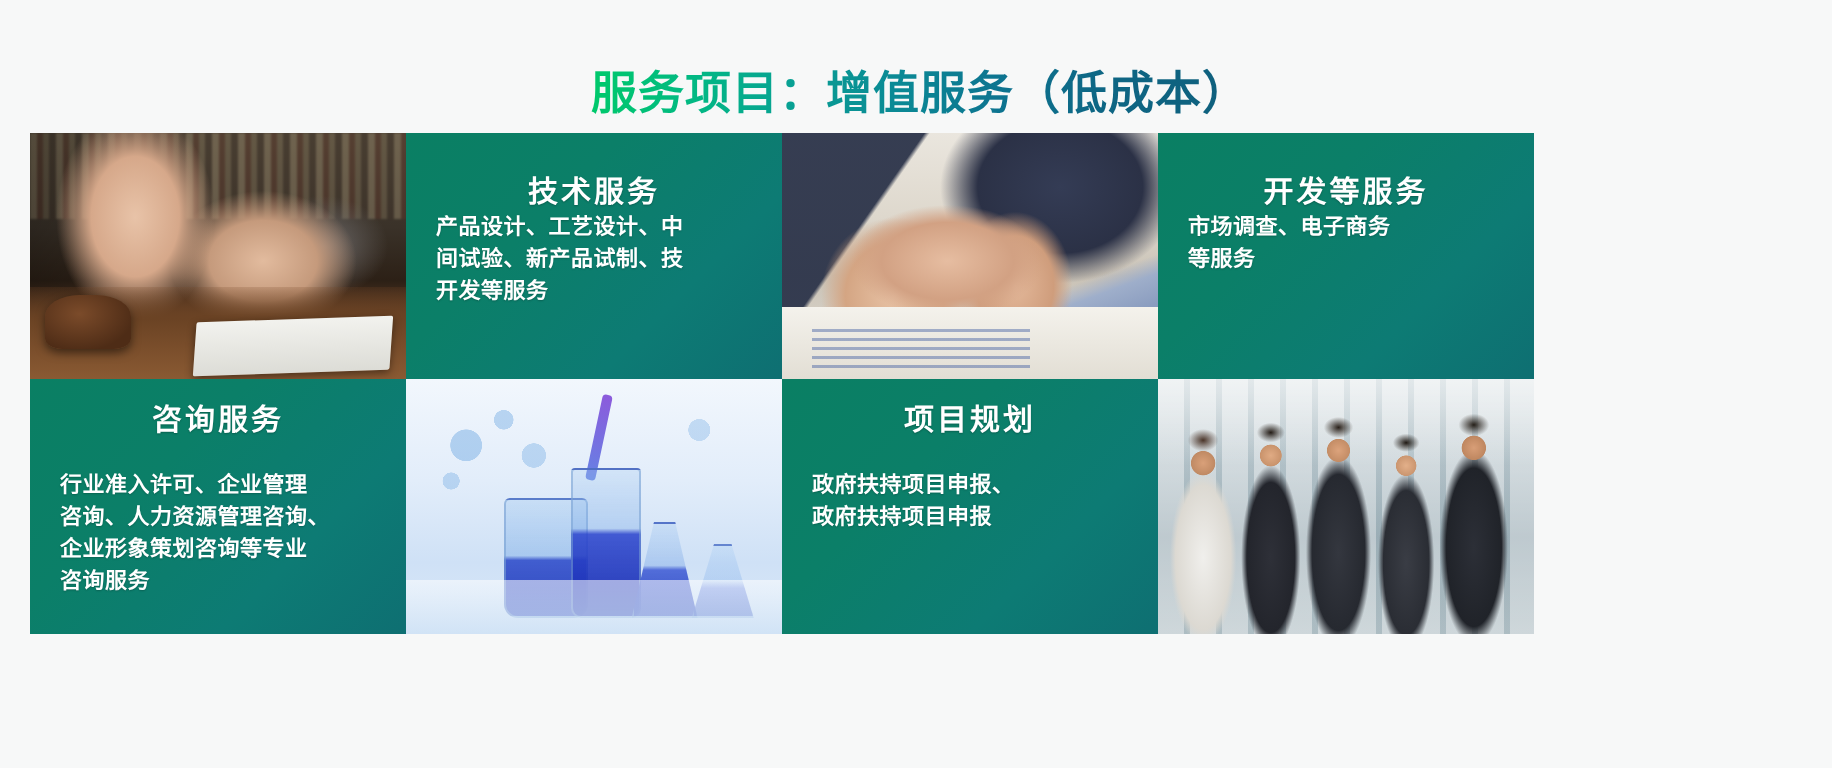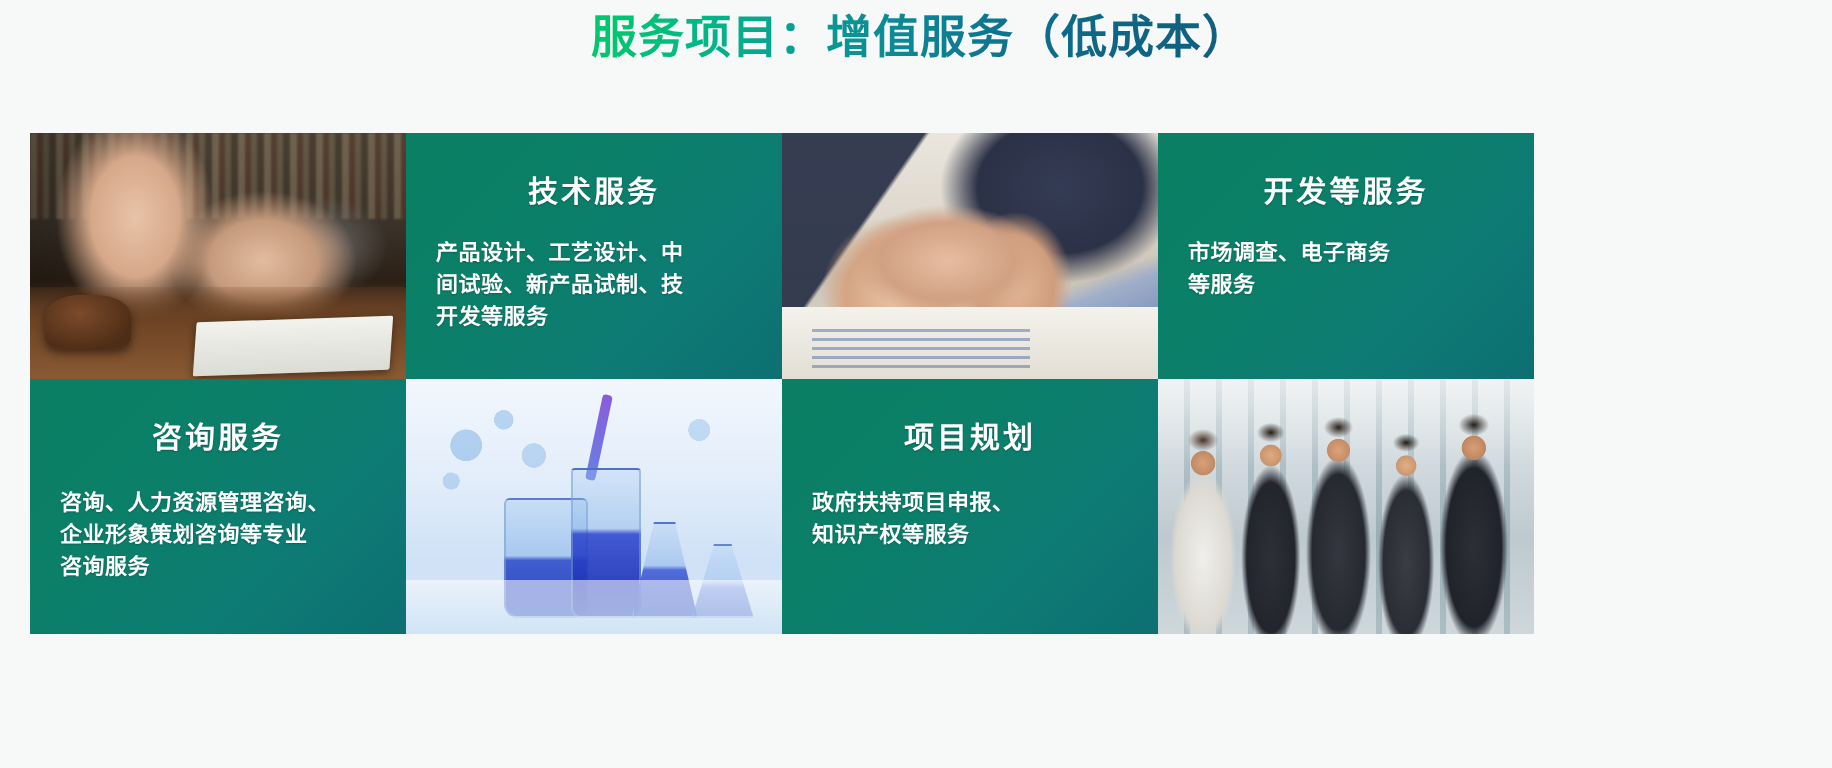"服务项目：增值服务（低成本）" .title-wrap { align-items: flex-start -> flex-end }
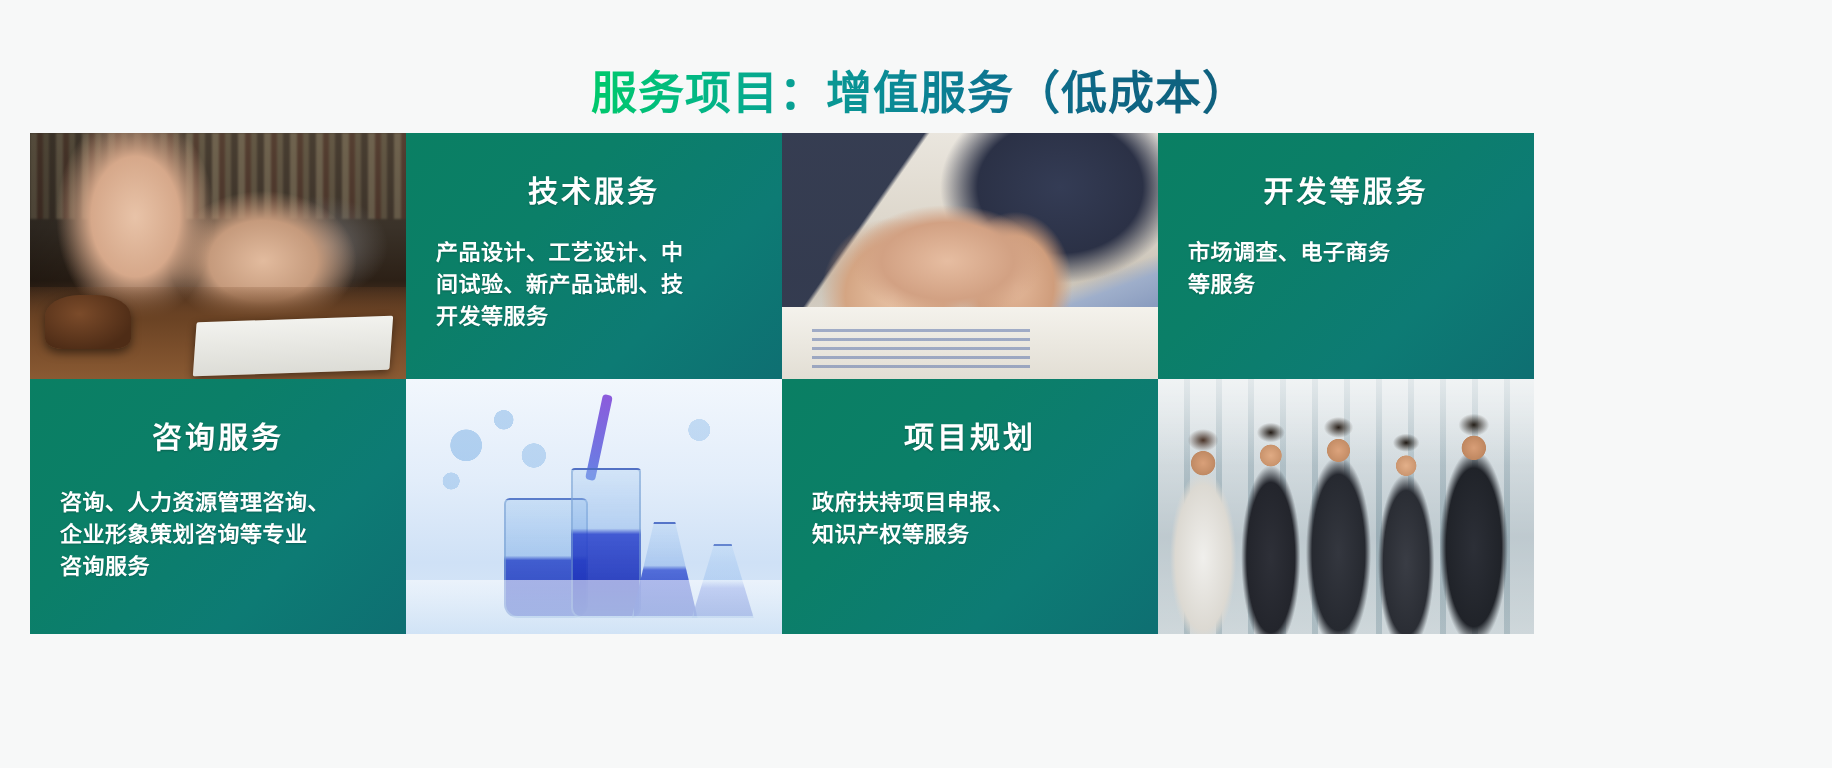"技术服务" .panel-title { margin-bottom: 26px -> none }
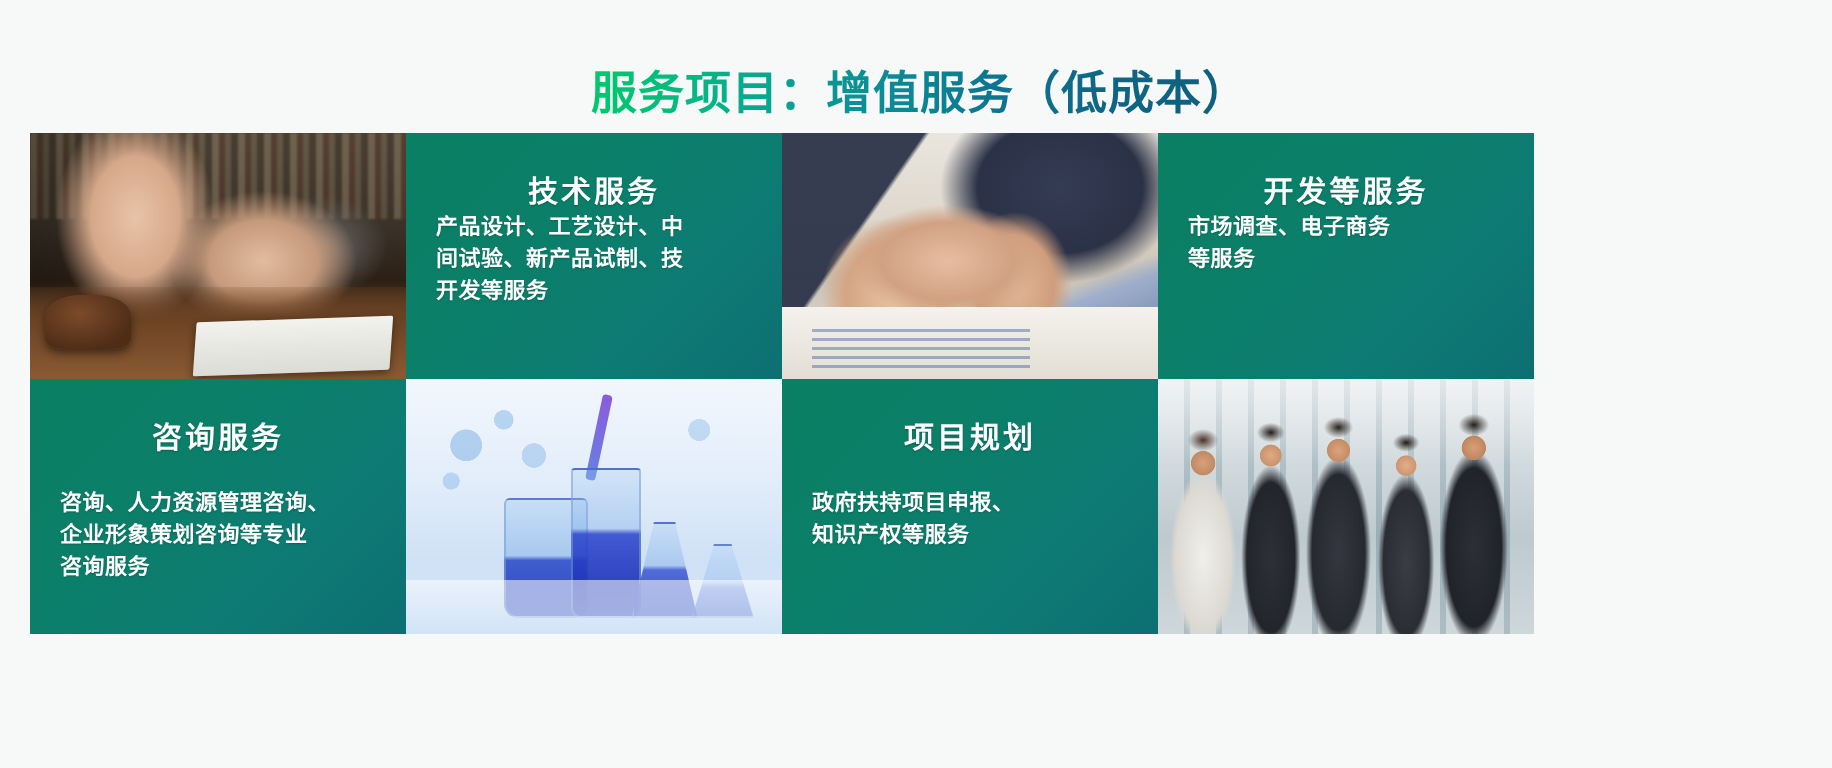"咨询服务" .panel.row2 { padding-top: 34px -> 16px }
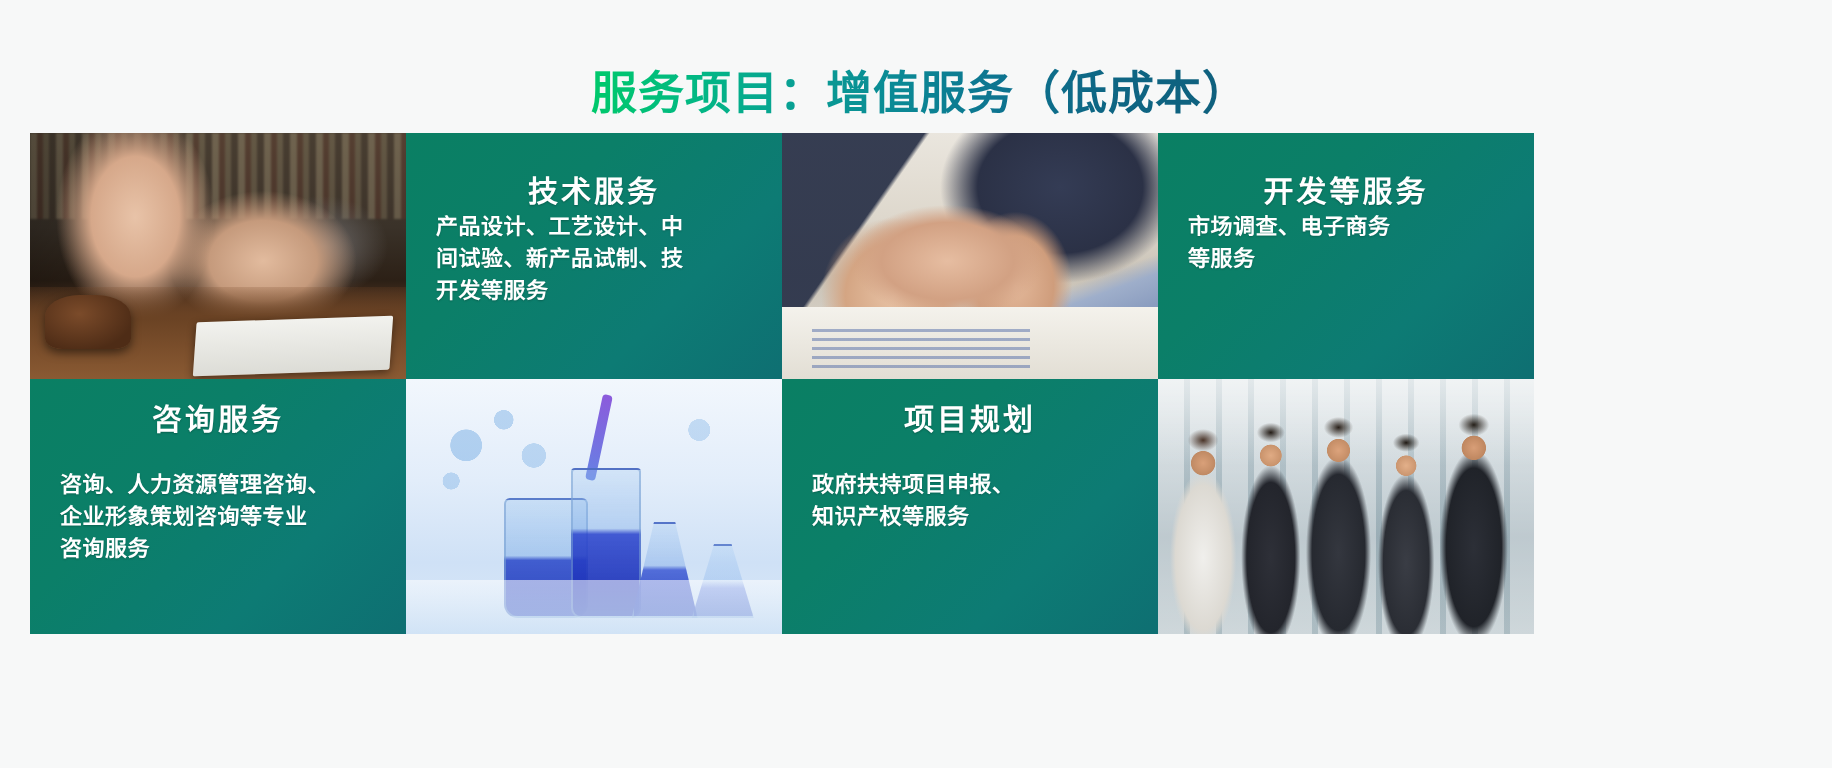"行业准入许可、企业管理" span.ln { html: none -> <span>行业准入许可、企业管理</span> }
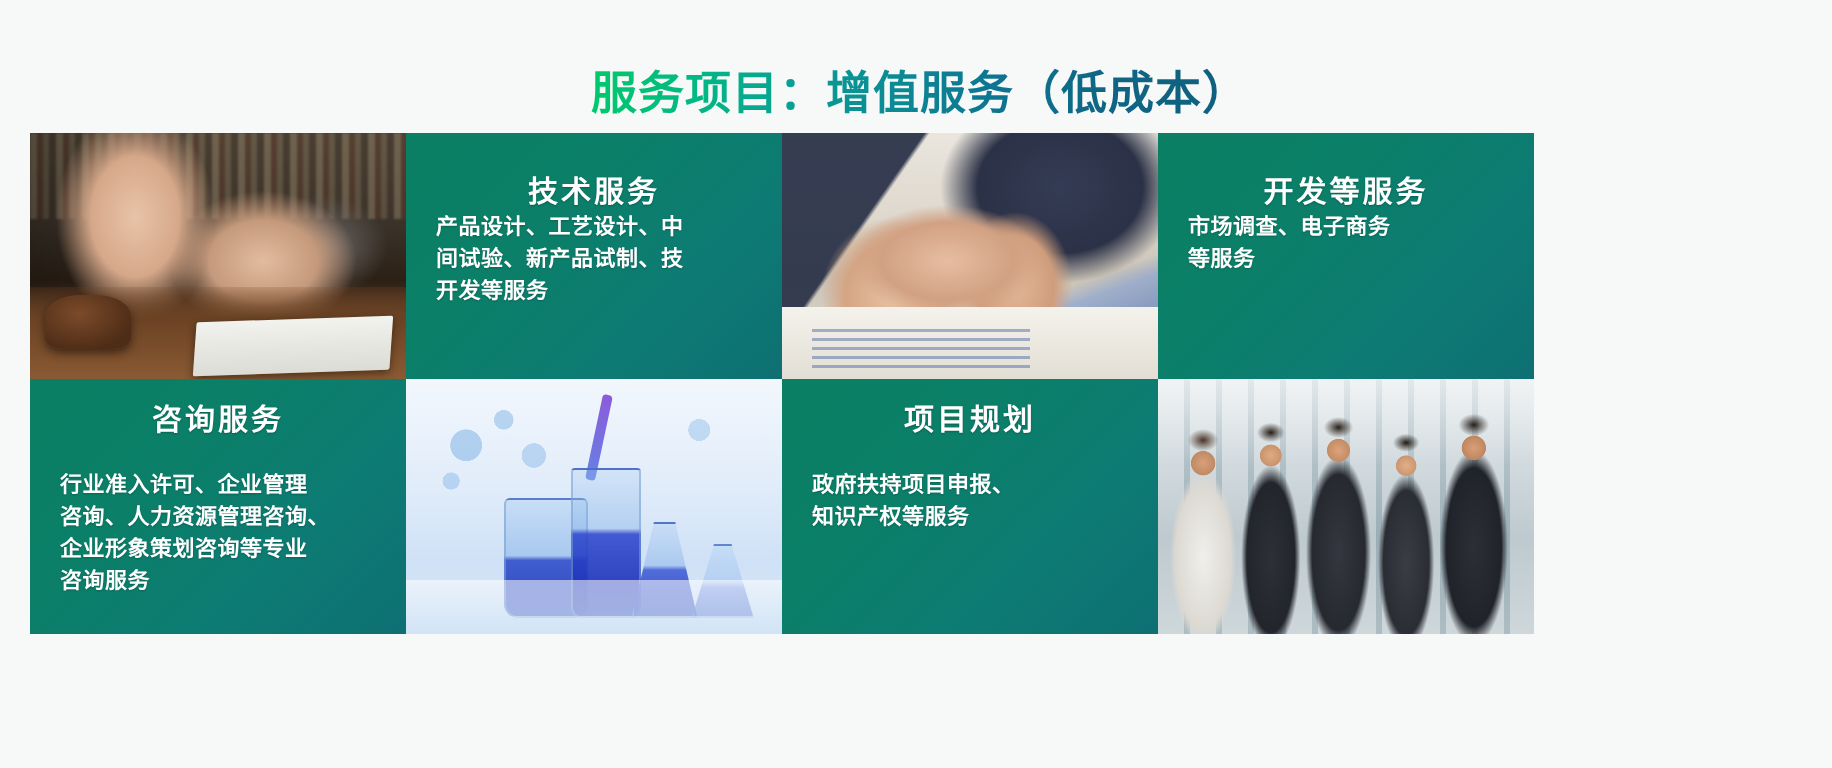"知识产权等服务" span.ln { text: 知识产权等服务 -> 政府扶持项目申报 }
